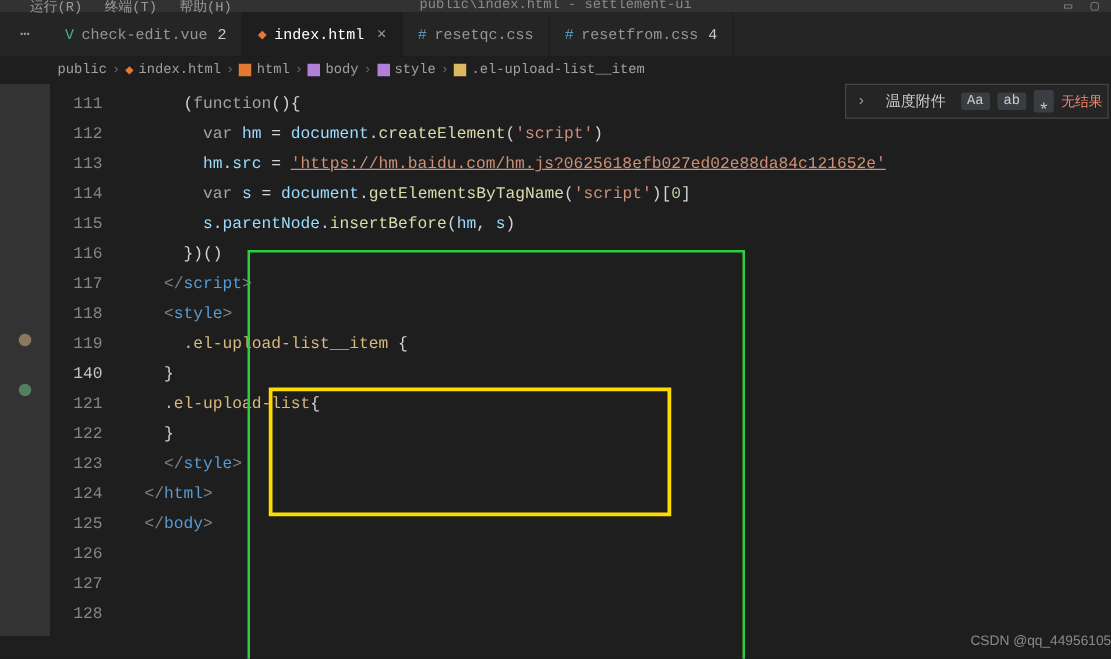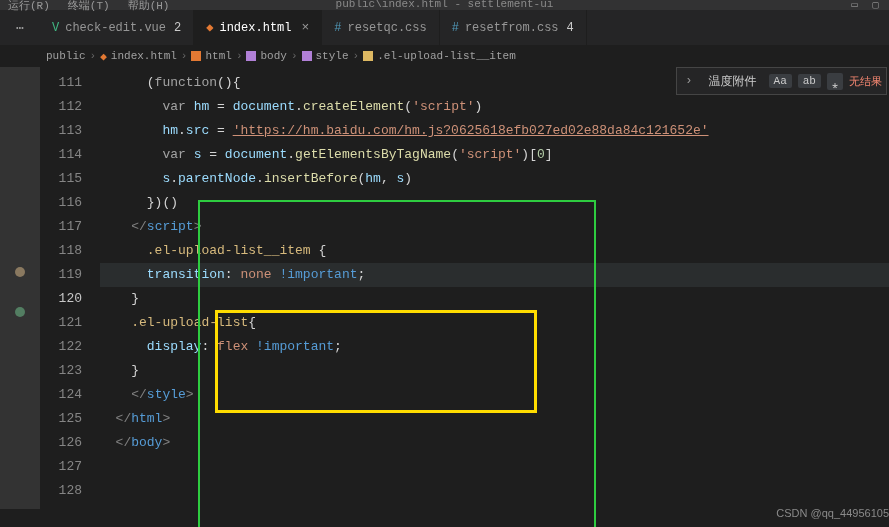"运行(R)" .menubar { padding: 0 8px -> 0 24px }
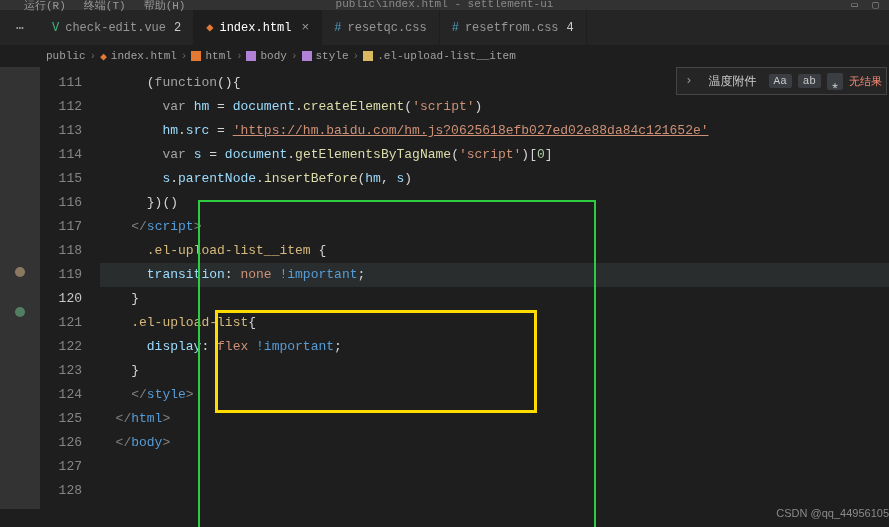"<style>" div.code-line { html: none -> <div><span> </span><span>&lt;</span><span>style</span><span>&gt;</span></div> }
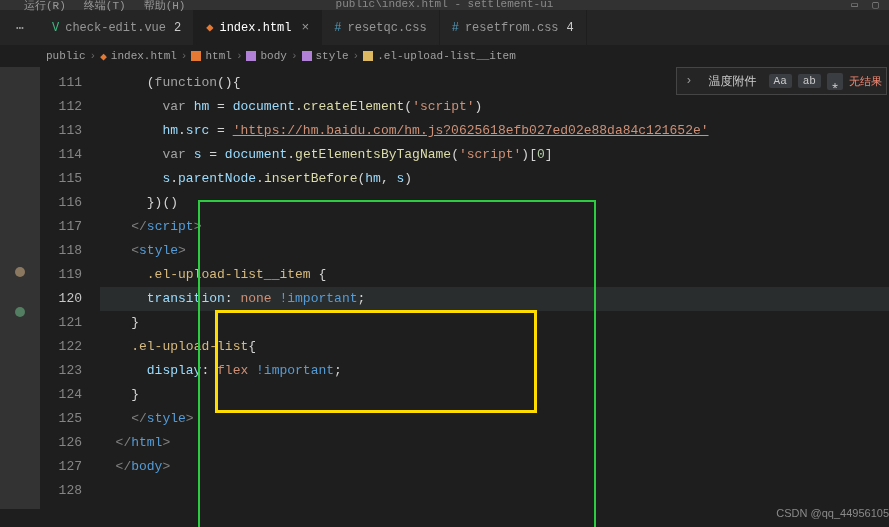"120" div.current { text: 120 -> 140 }
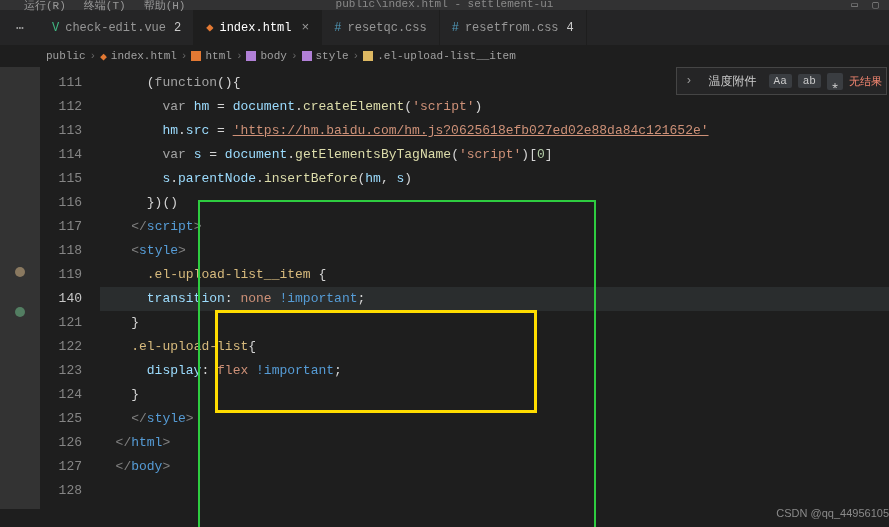"transition: none !important;" div.code-line { html: <div><span> </span><span>transition</span><span>: </span><span>none</span><span> </span><span>!important</span><span>;</span></div> -> none }
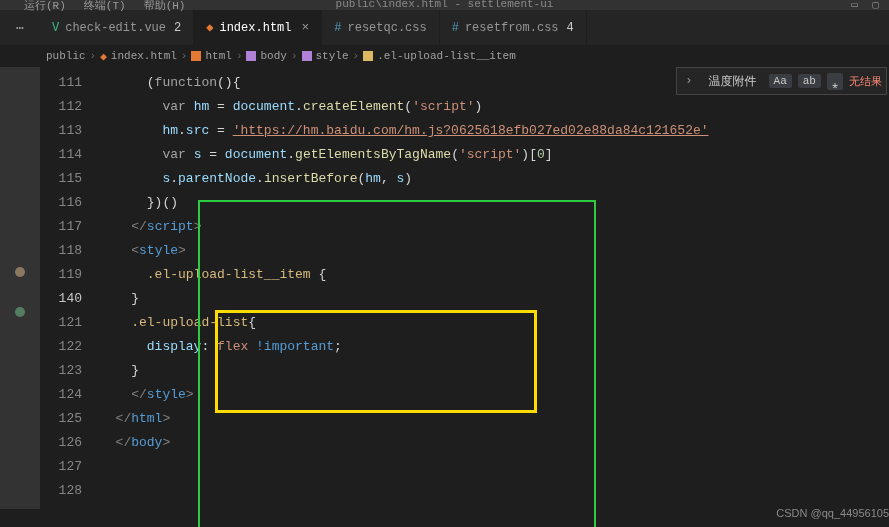"display: flex !important;" div.code-line { html: <div><span> </span><span>display</span><span>: </span><span>flex</span><span> </span><span>!important</span><span>;</span></div> -> none }
